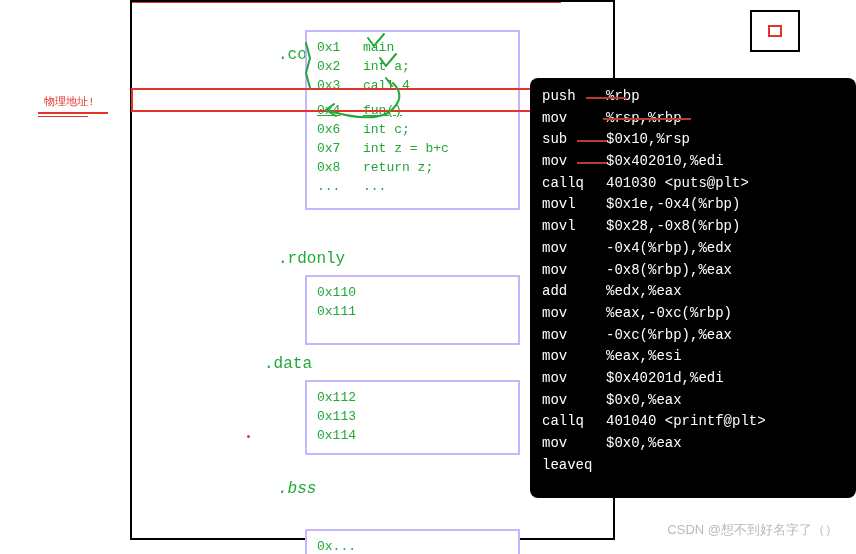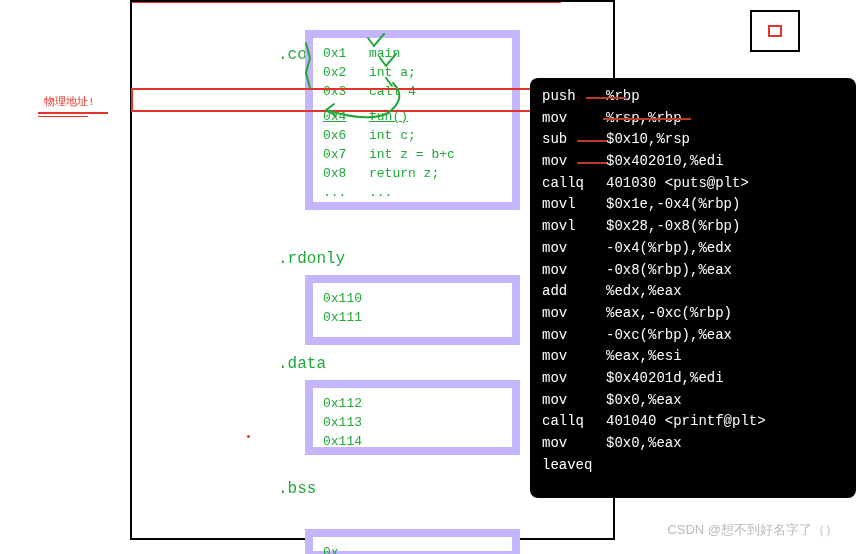"0x1" .green-box { border: 8px solid #c4b5fd -> 2px solid #c4b5fd }
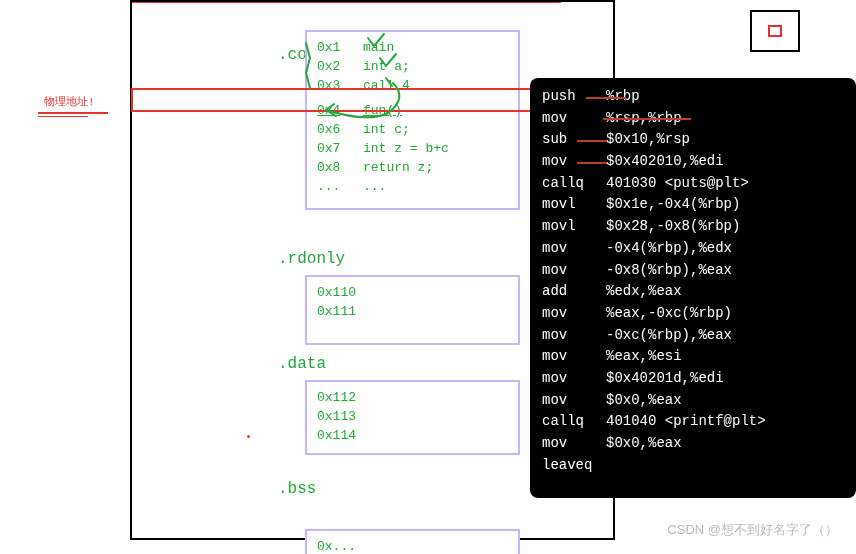".data" .label-data { left: 278px -> 264px }
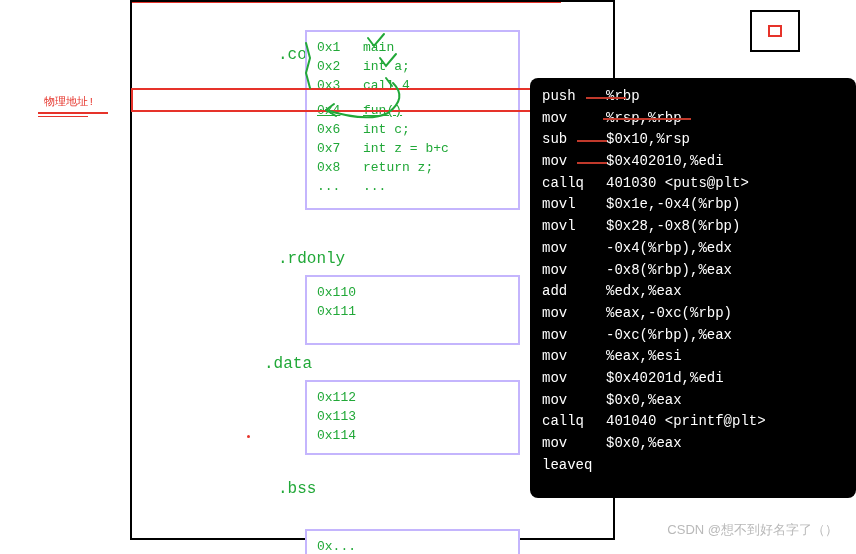".bss" .label-bss { font-style: none -> italic }
